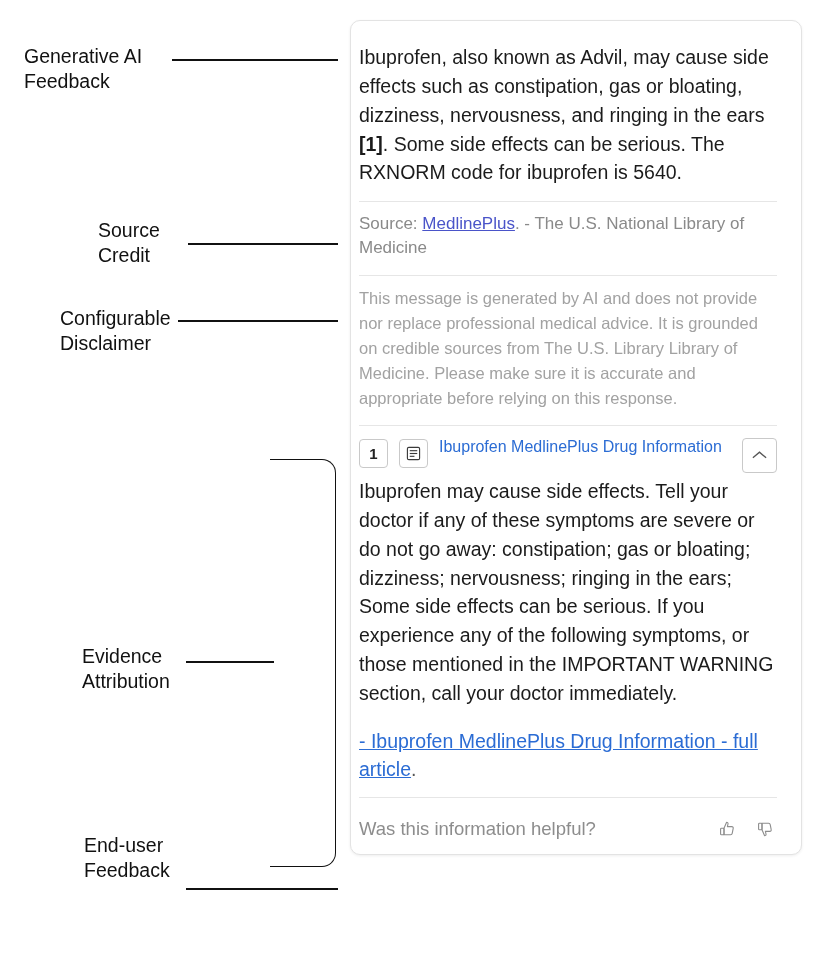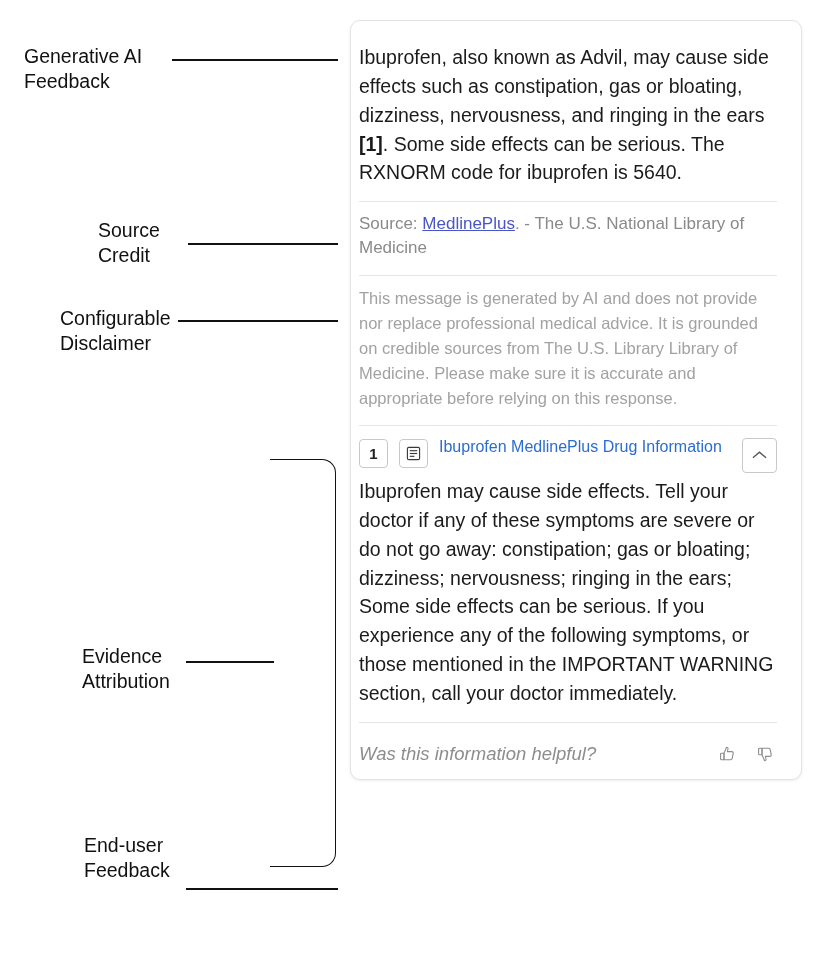"- Ibuprofen MedlinePlus Drug Information" div.full-article { html: none -> <div> <a> - Ibuprofen MedlinePlus Drug Information - full article</a><span>.</span> </div> }
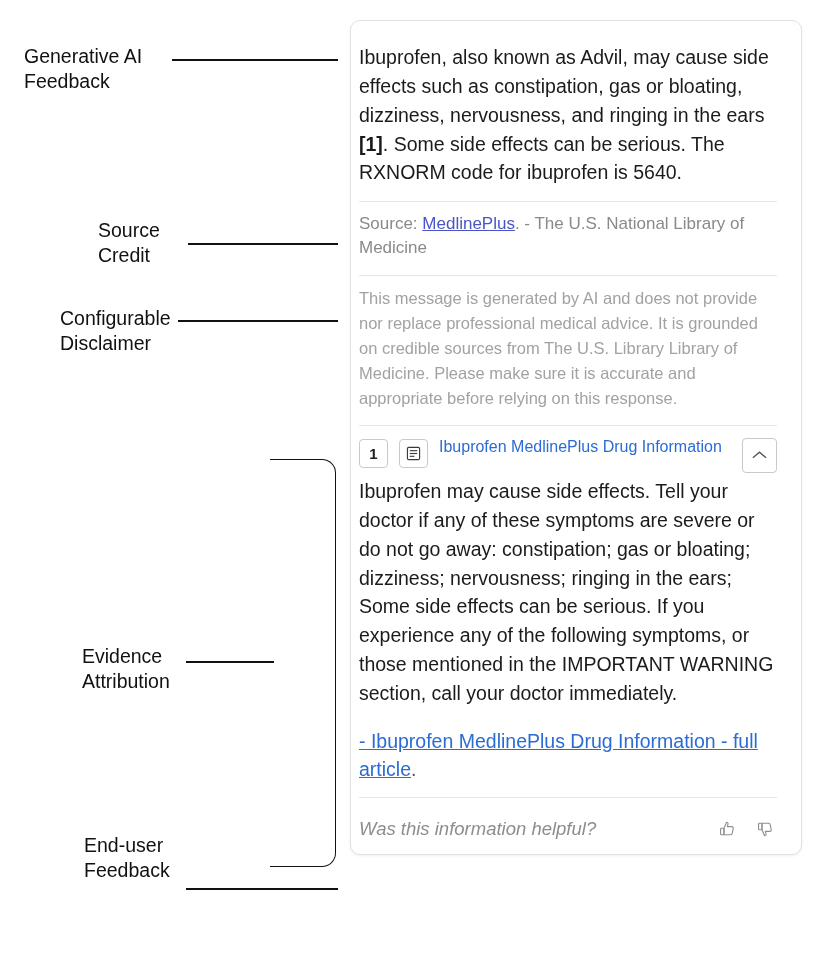"Was this information helpful?" .feedback-row { font-style: italic -> none }
